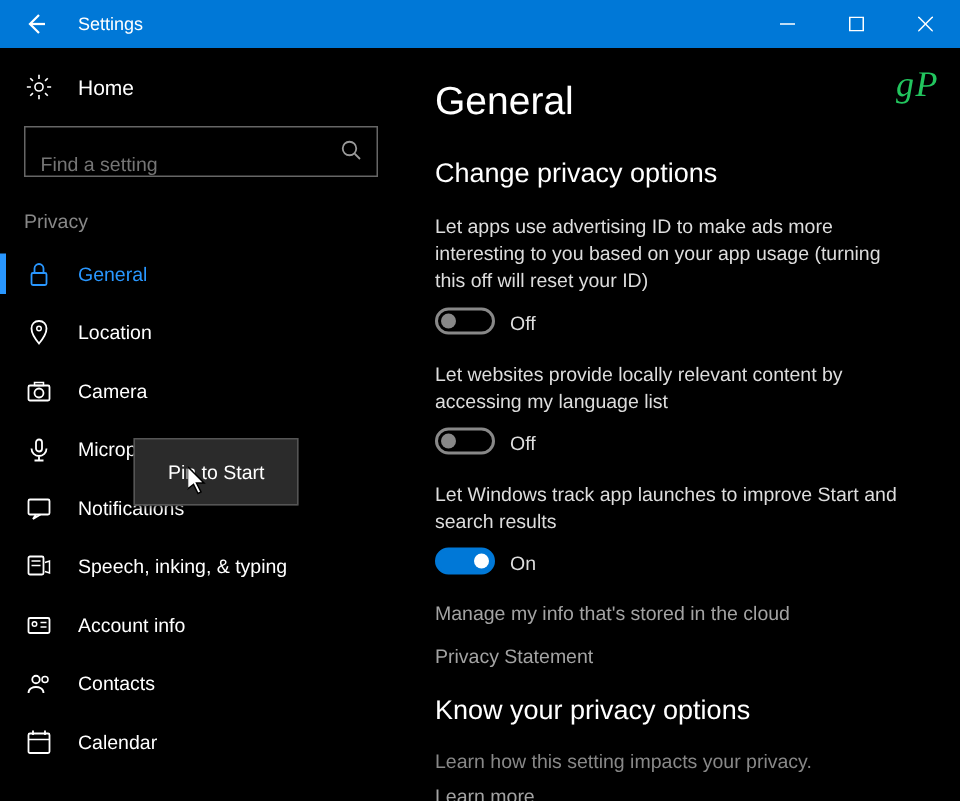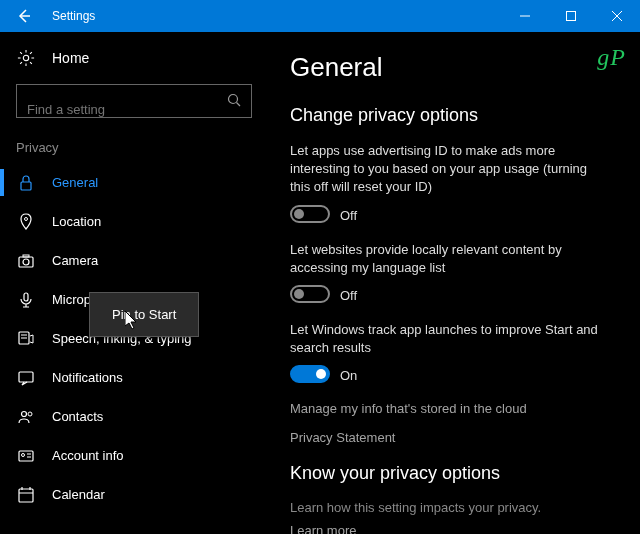"Speech, inking, & typing" div.nav-item { order: before "Notifications" -> after "Notifications" }
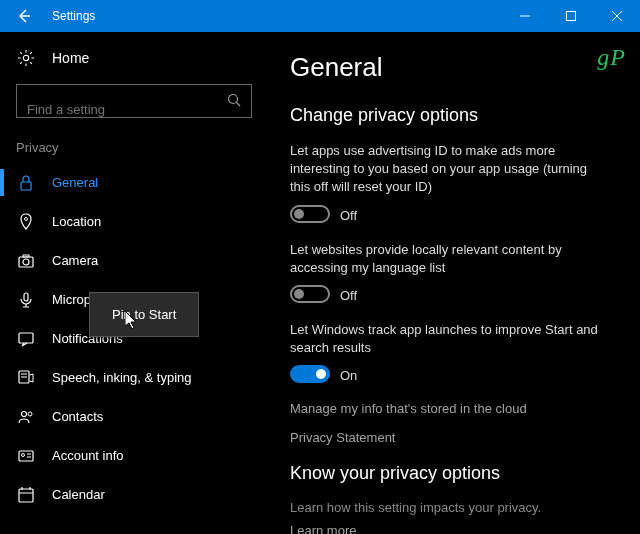"Contacts" div.nav-item { order: before "Account info" -> after "Account info" }
